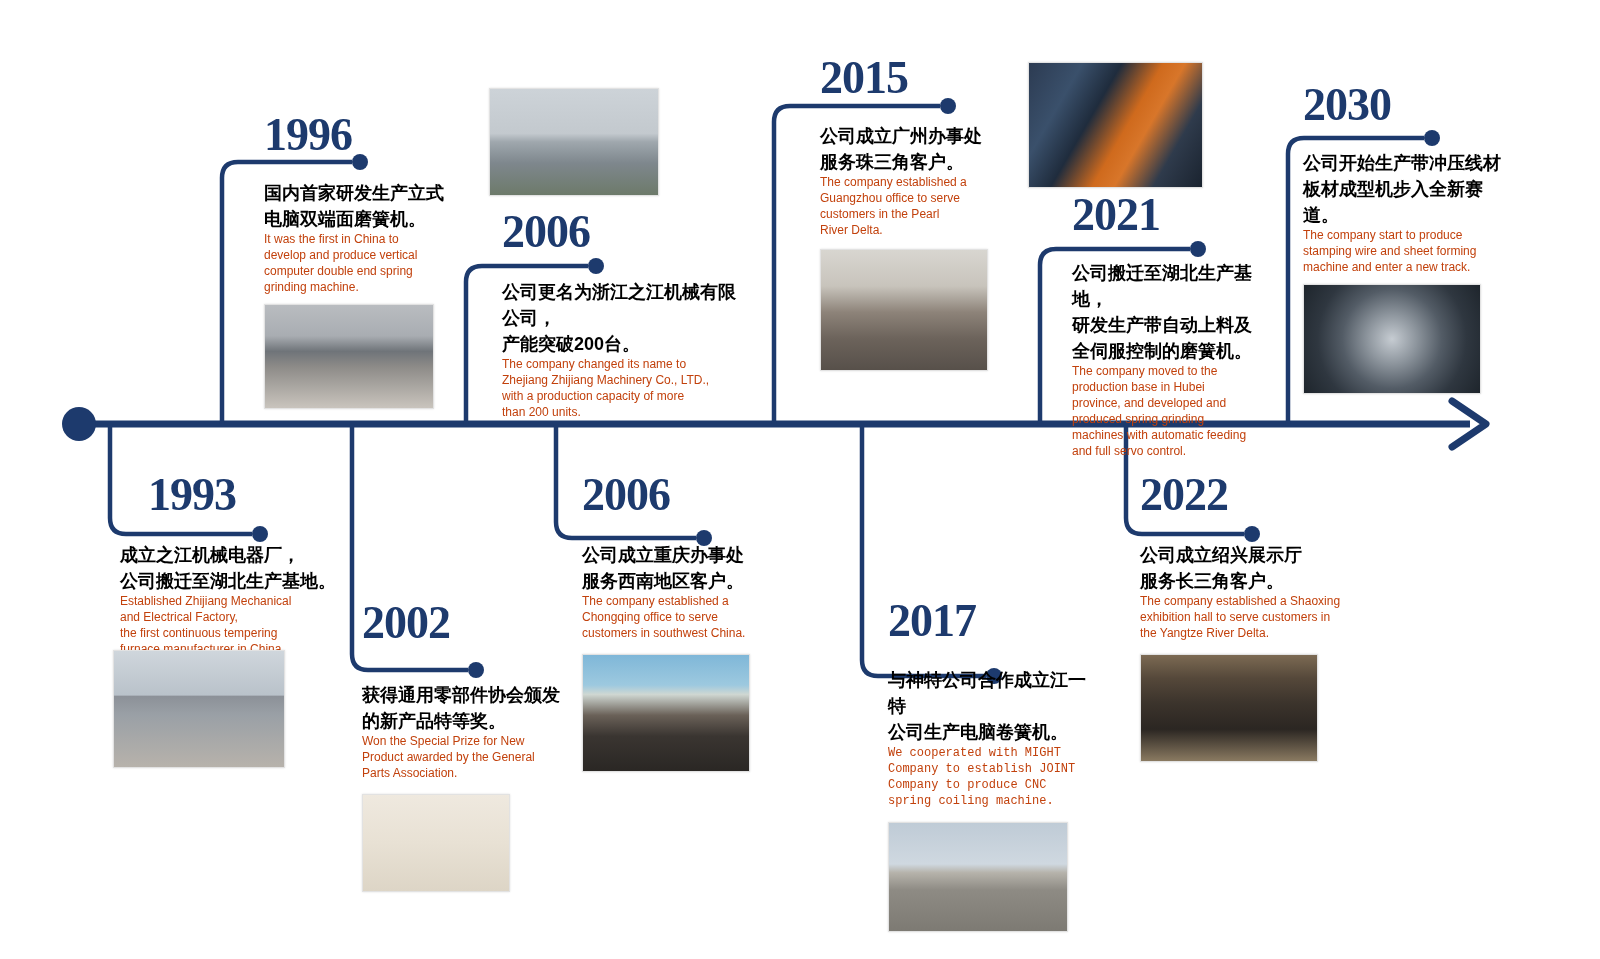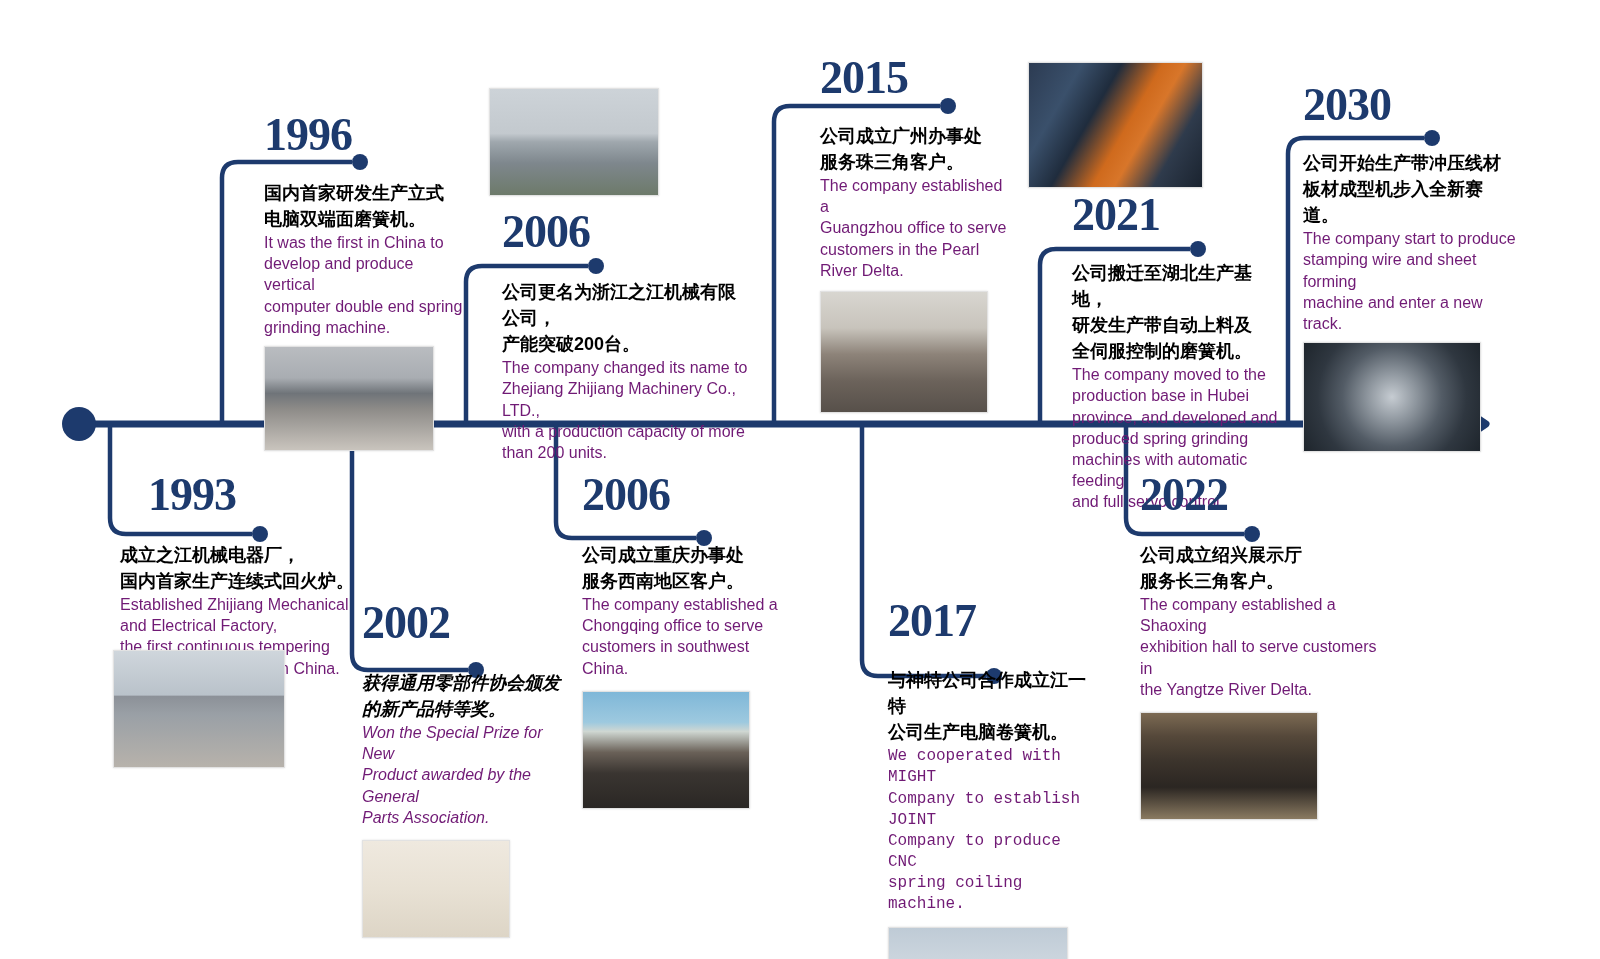"The company established a" .en { color: #701a75 -> #c2410c; font-size: 16px -> 12px }
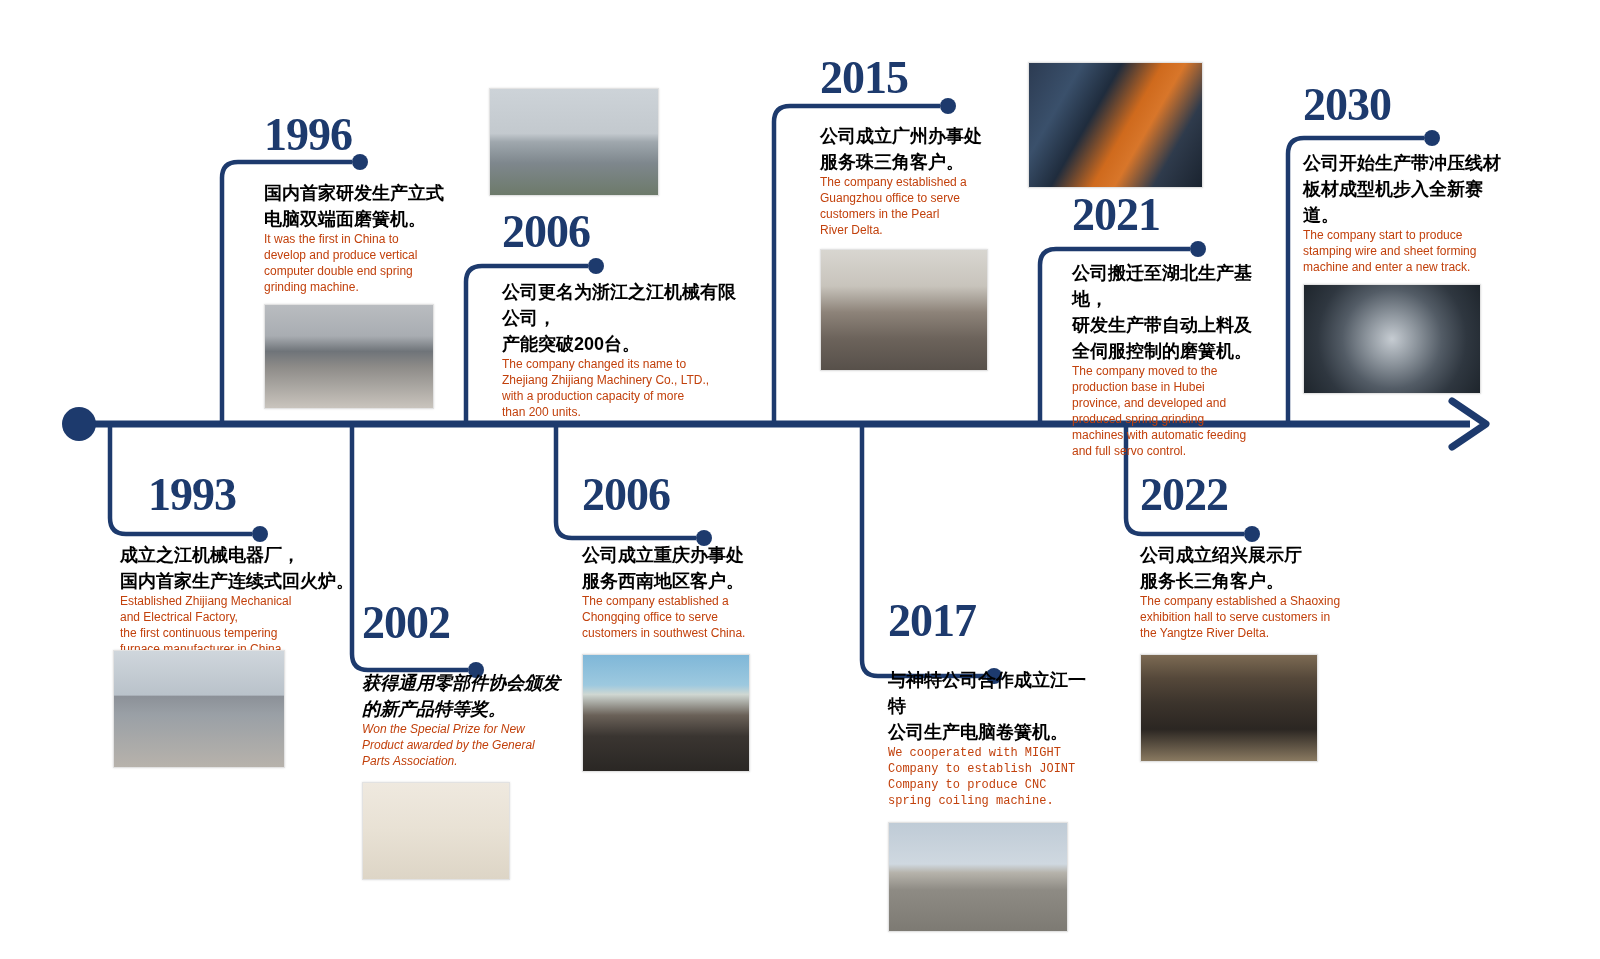"成立之江机械电器厂，" div.cn { text: 国内首家生产连续式回火炉 -> 公司搬迁至湖北生产基地 }
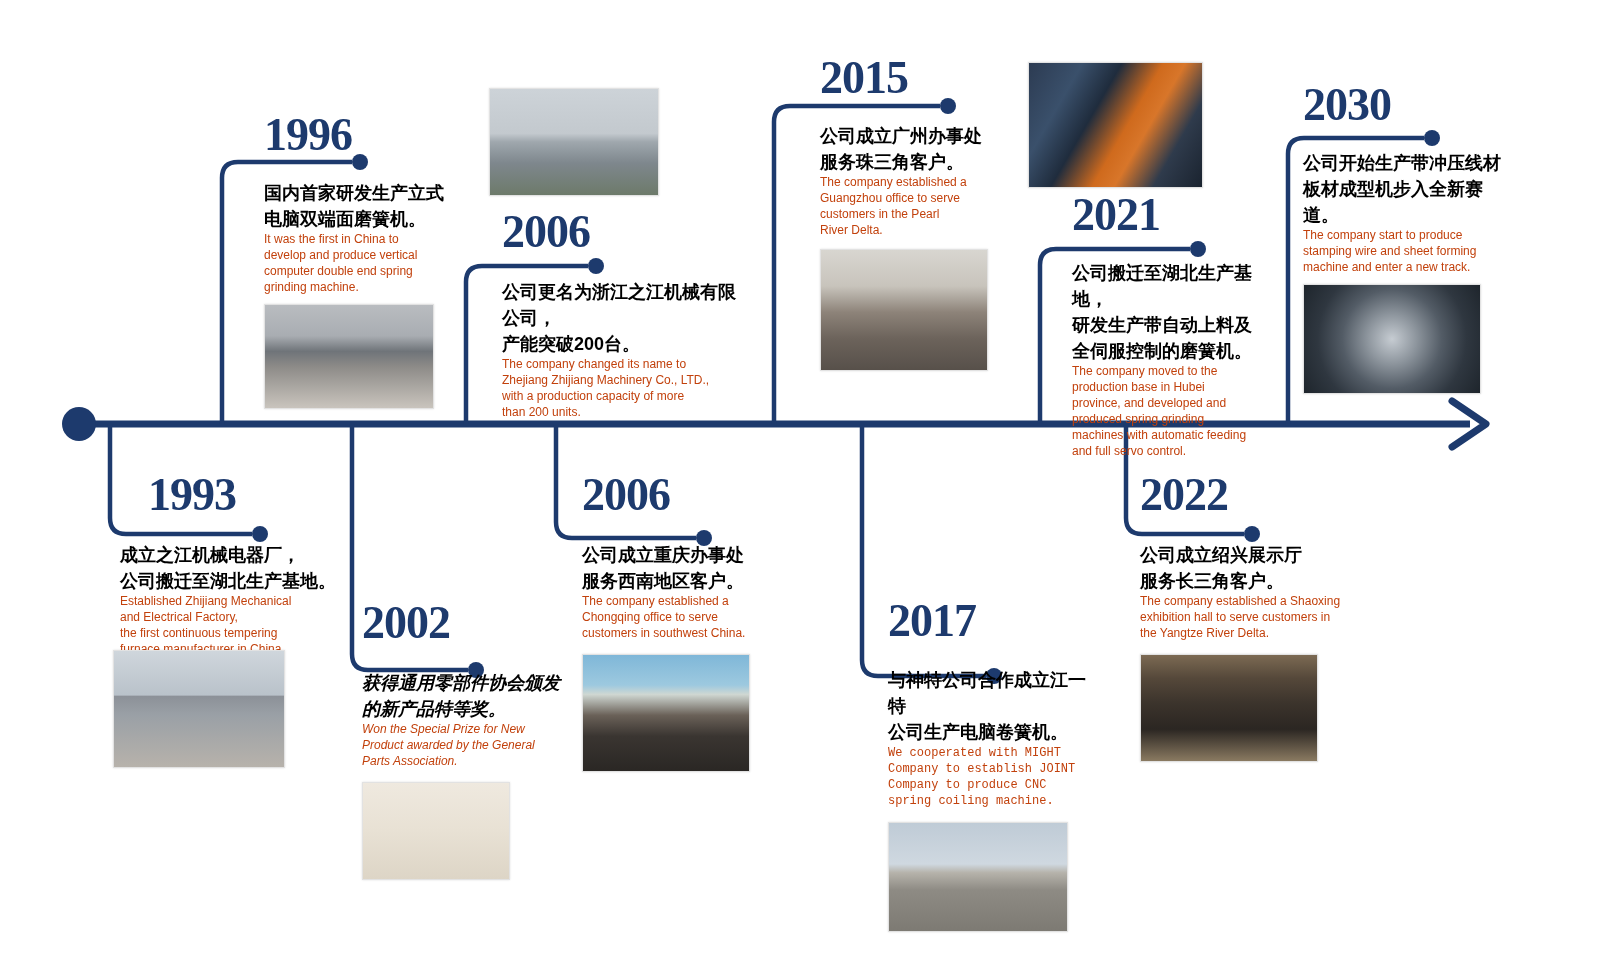"获得通用零部件协会颁发" div.textblock { font-style: italic -> none; margin-top: 24px -> 36px }
